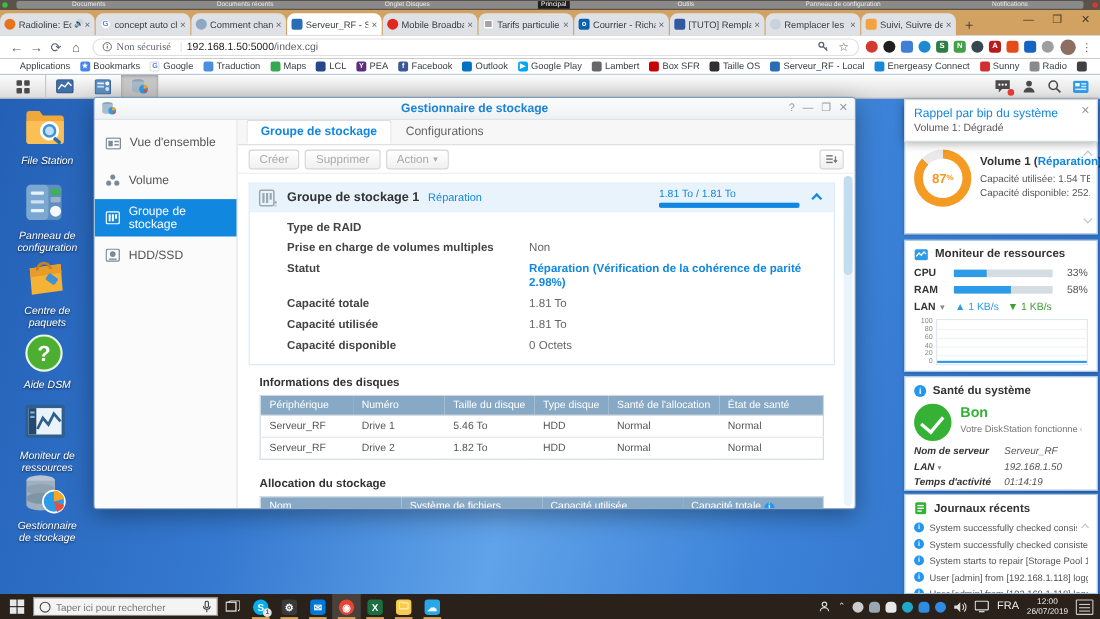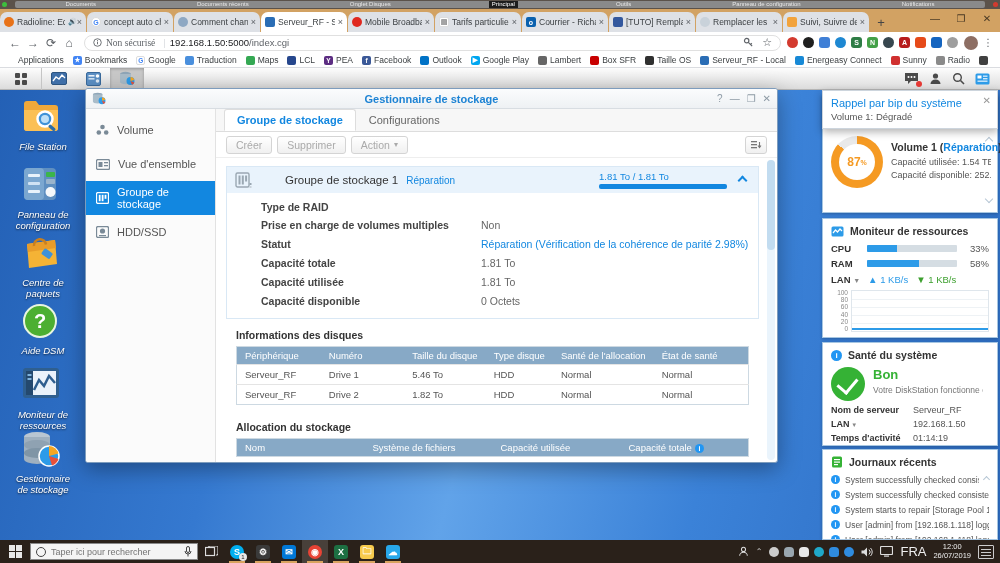"Volume" div.side-item { order: before "Vue d'ensemble" -> after "Vue d'ensemble" }
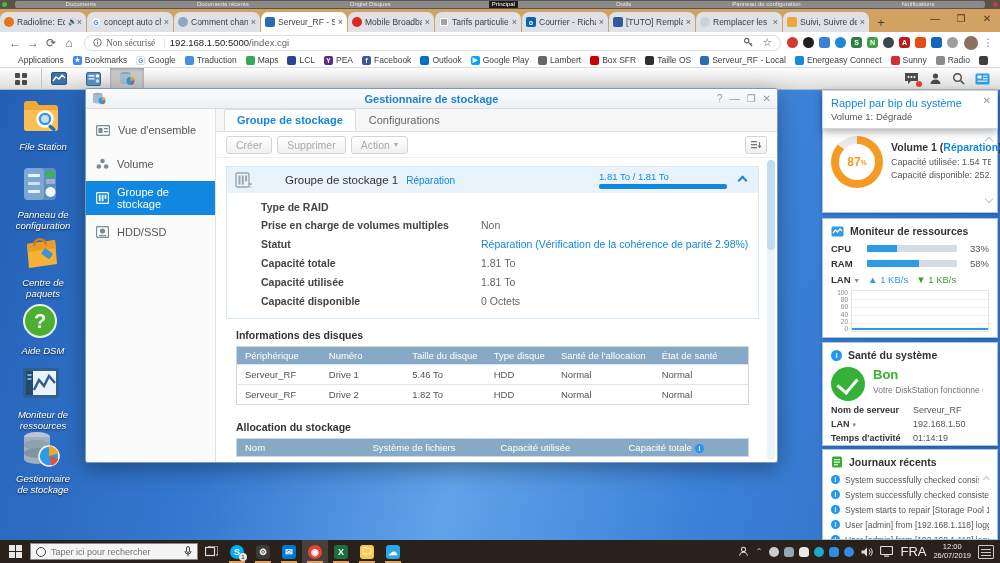"Groupe de stockage 1" #pool-head .pool-title { font-weight: normal -> bold; margin-left: 24px -> none }
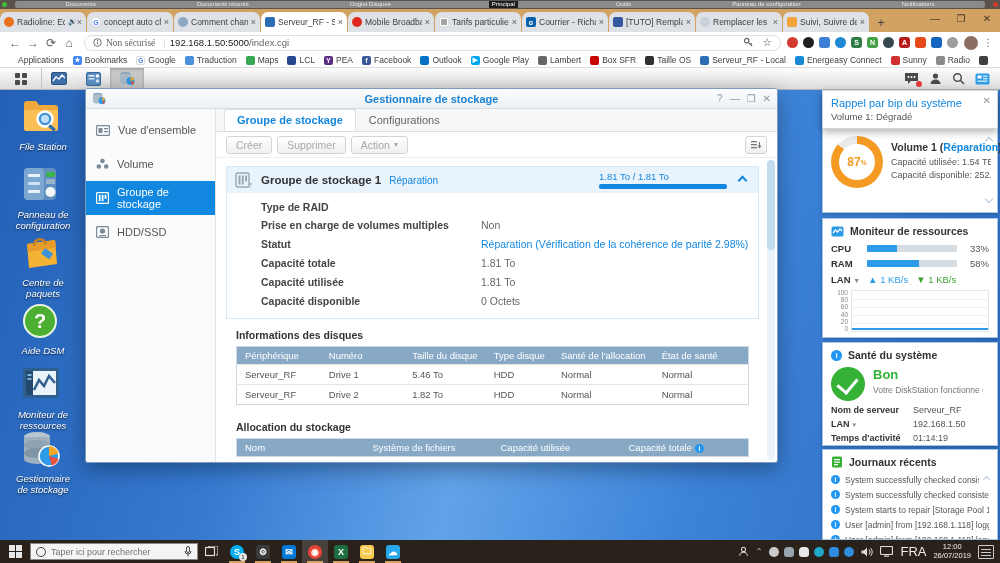"Réparation (Vérification de la cohérence" .frow .fvalue.link { font-weight: none -> bold }
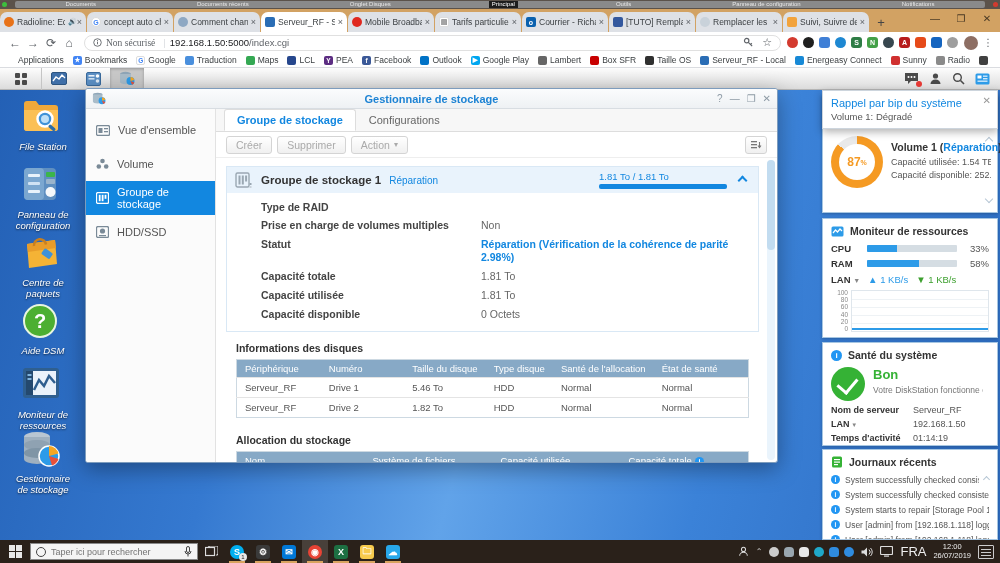"Nom de serveur" .hrow { font-style: none -> italic }
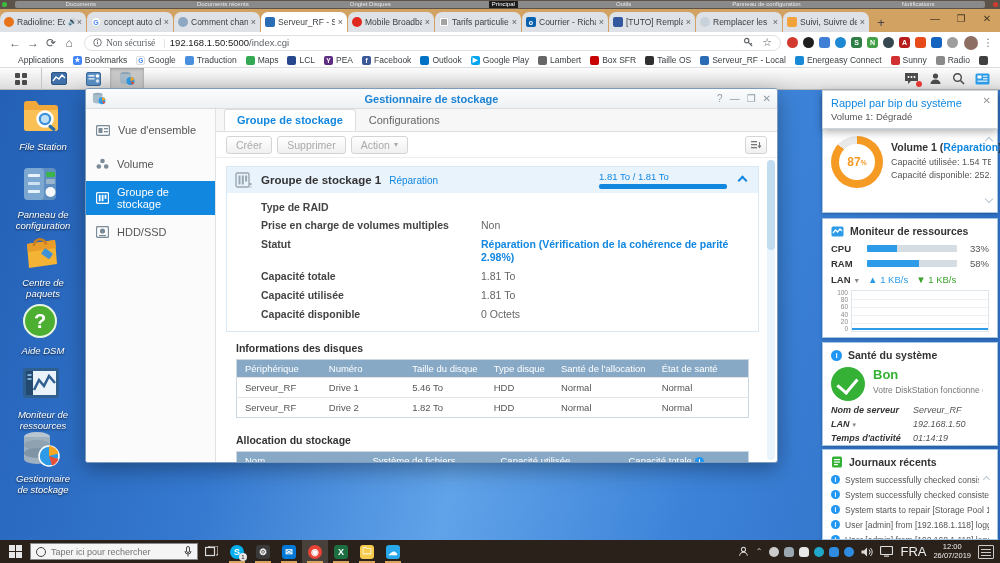"FRA" #lang { font-size: 13px -> 10px }
